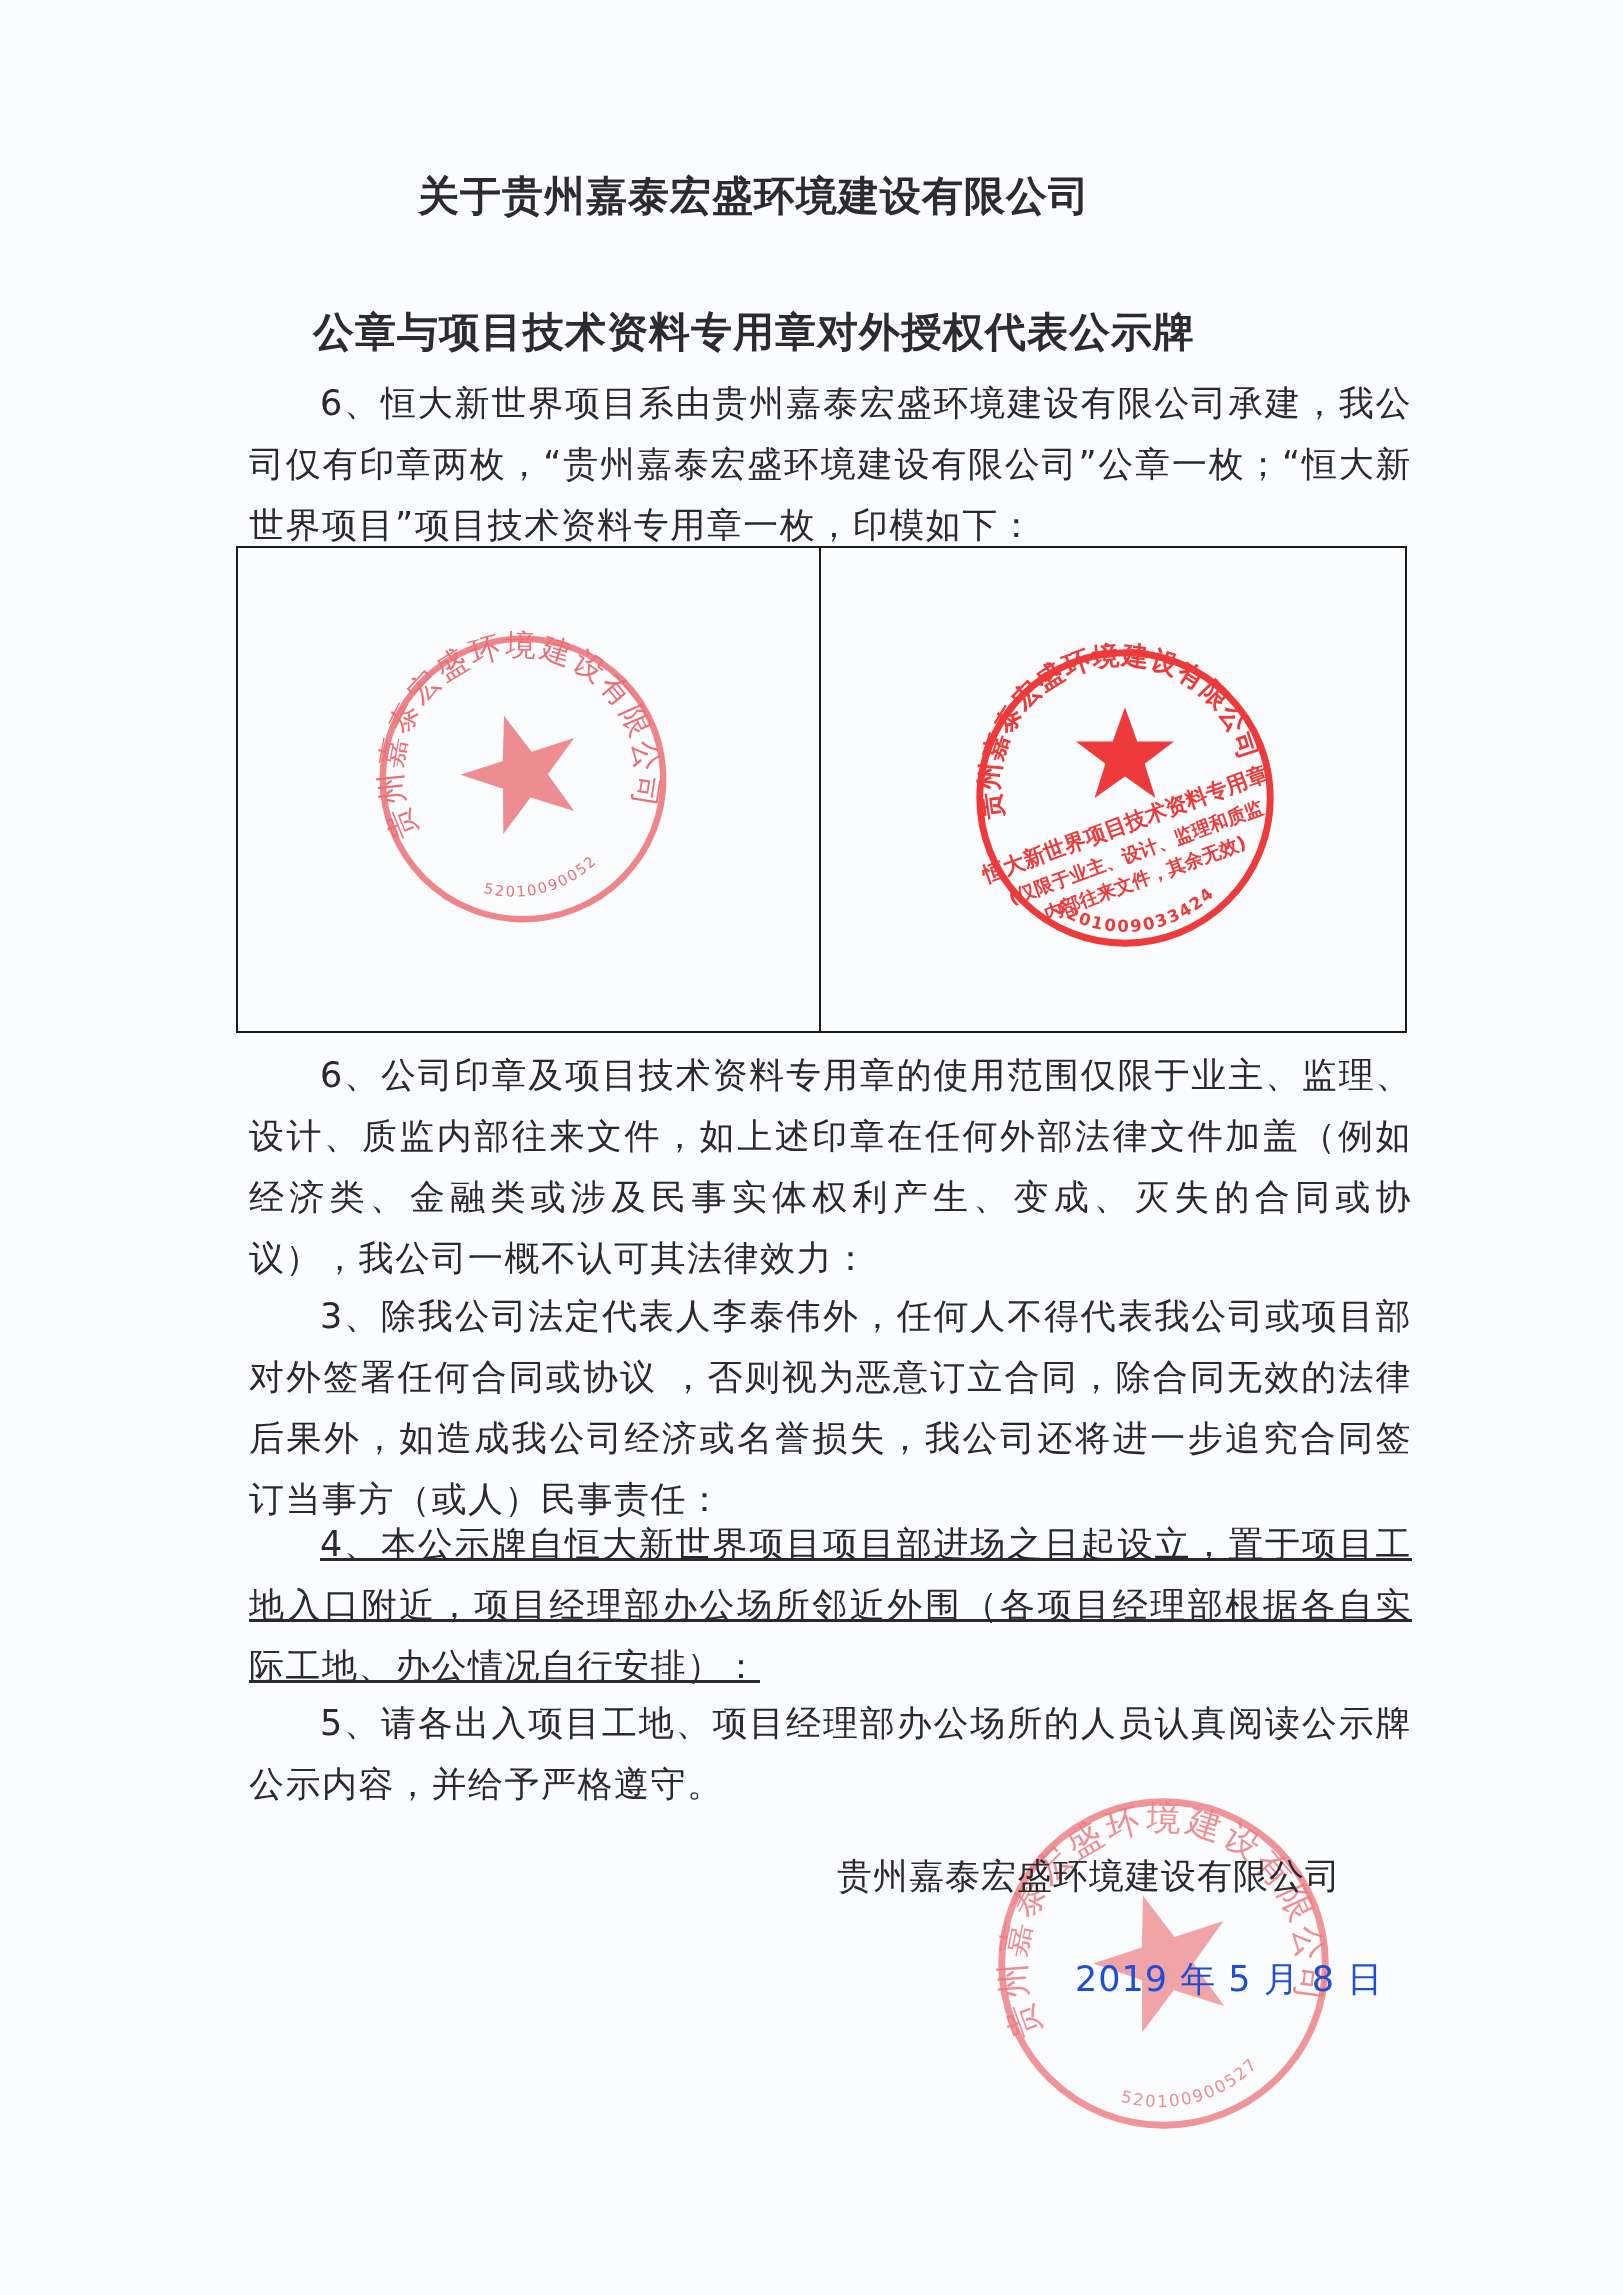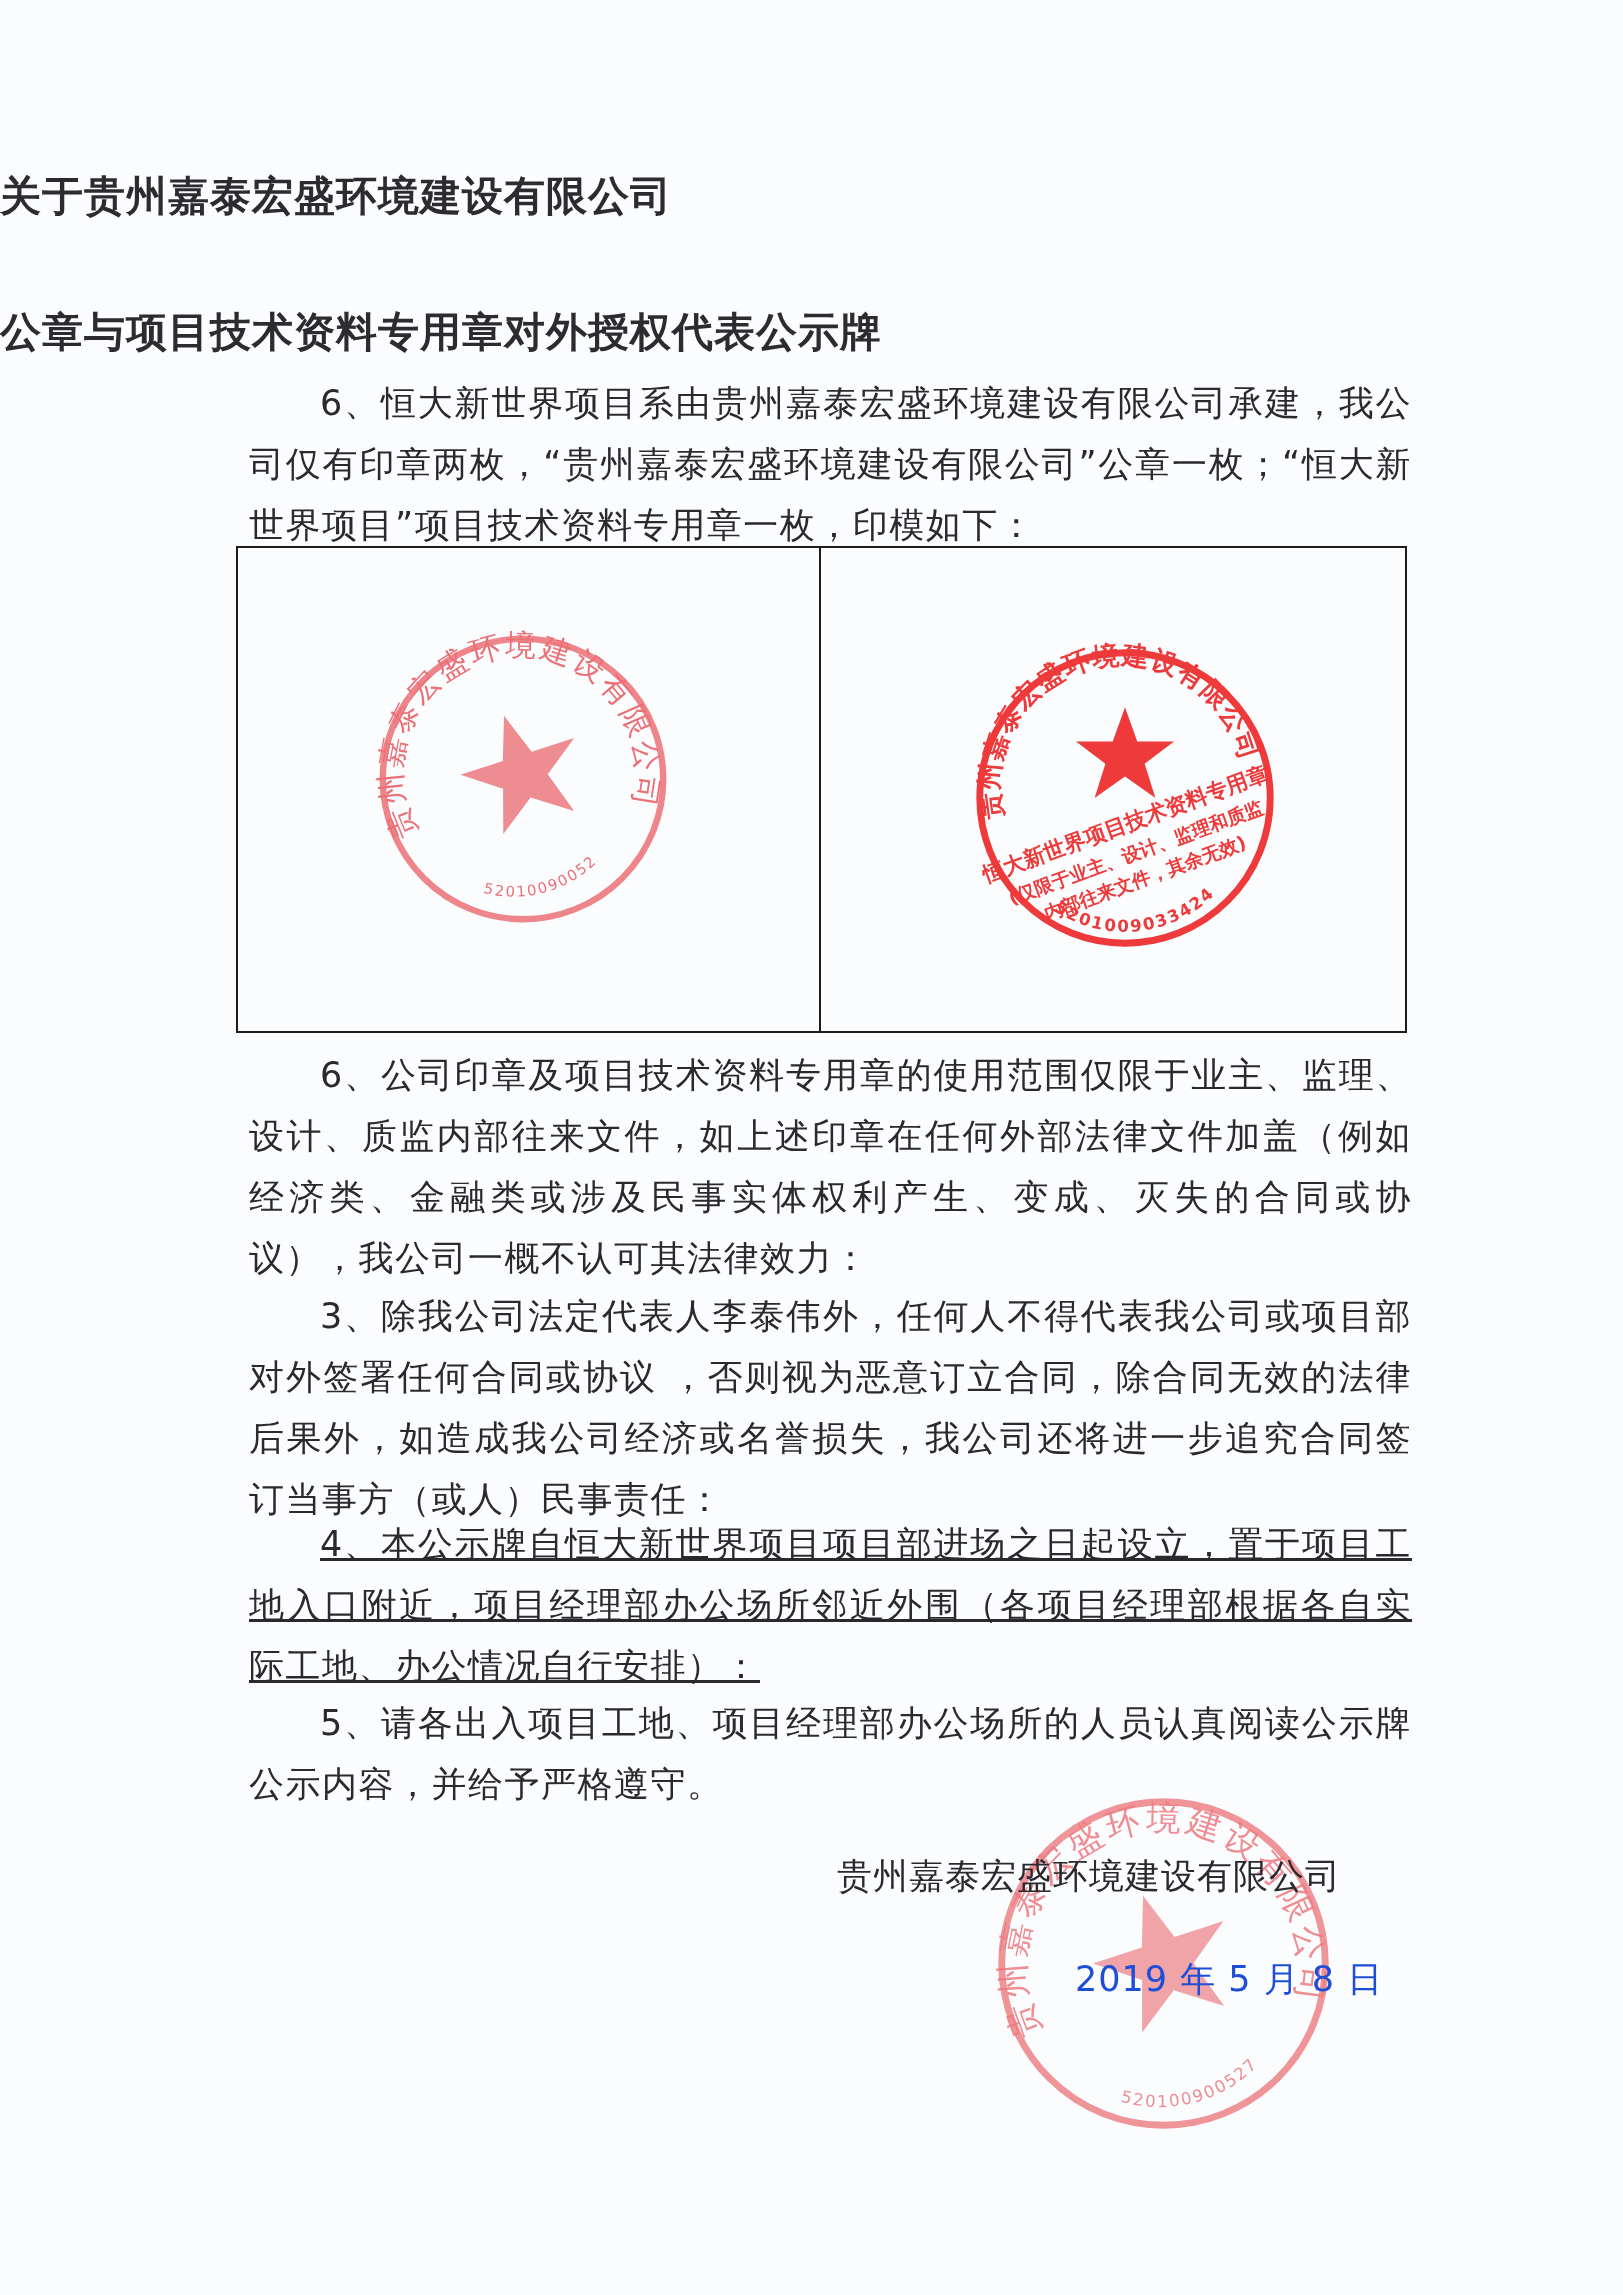"关于贵州嘉泰宏盛环境建设有限公司" .title { text-align: none -> center }
